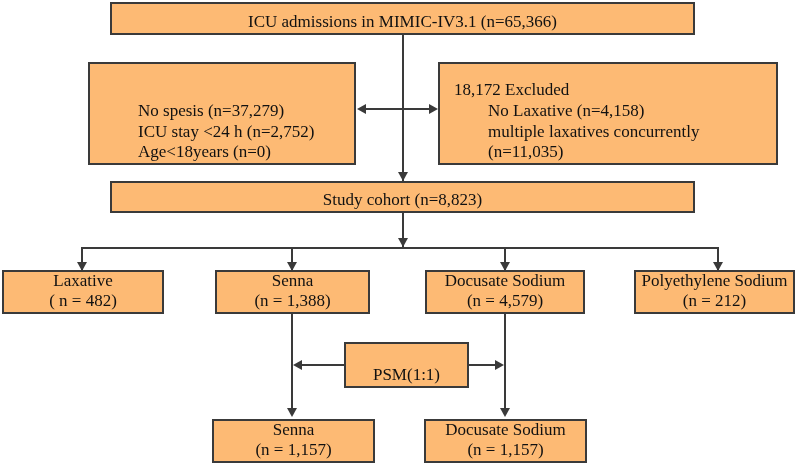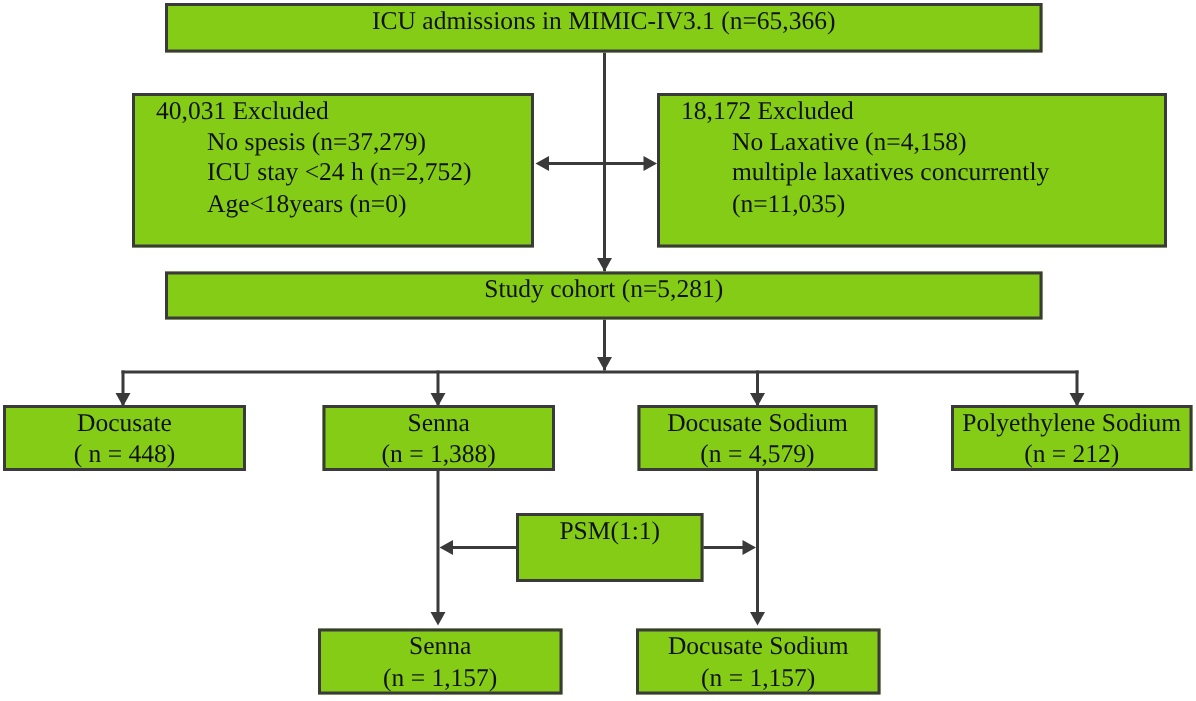"ICU admissions in MIMIC-IV3.1 (n=65,366)" .box { background: #84cc16 -> #fdba74; justify-content: flex-start -> flex-end }
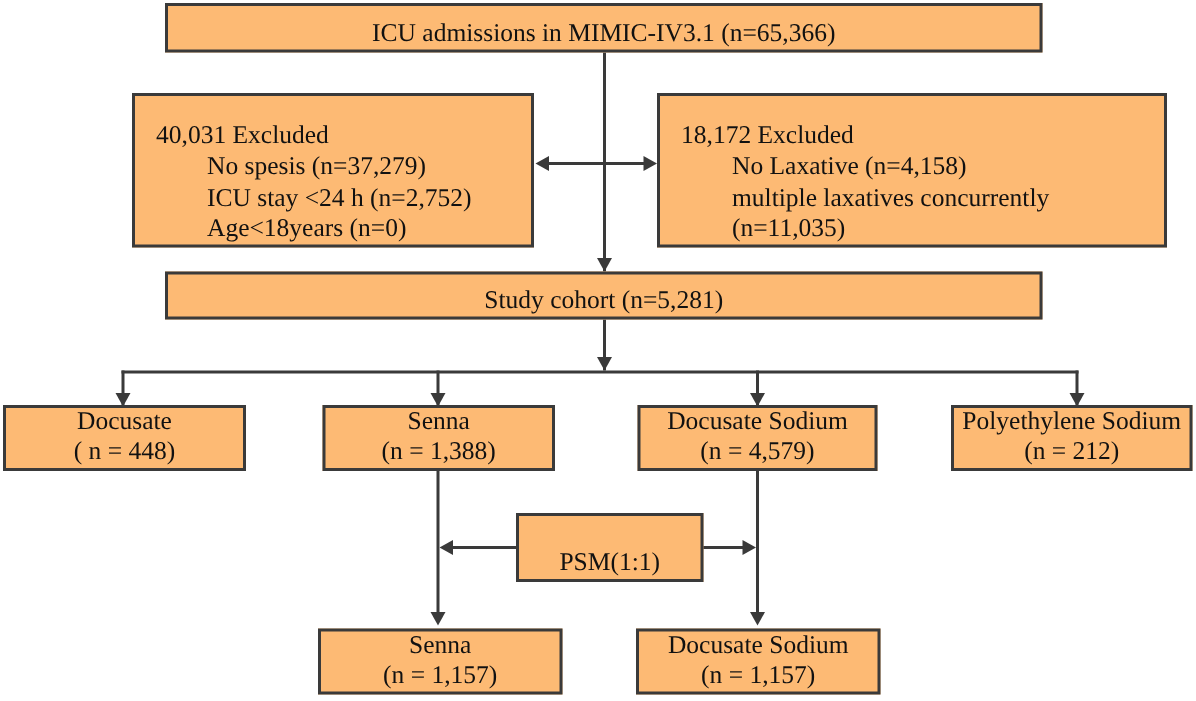"40,031 Excluded" span.ln { html: <span>40,031 Excluded</span> -> none }
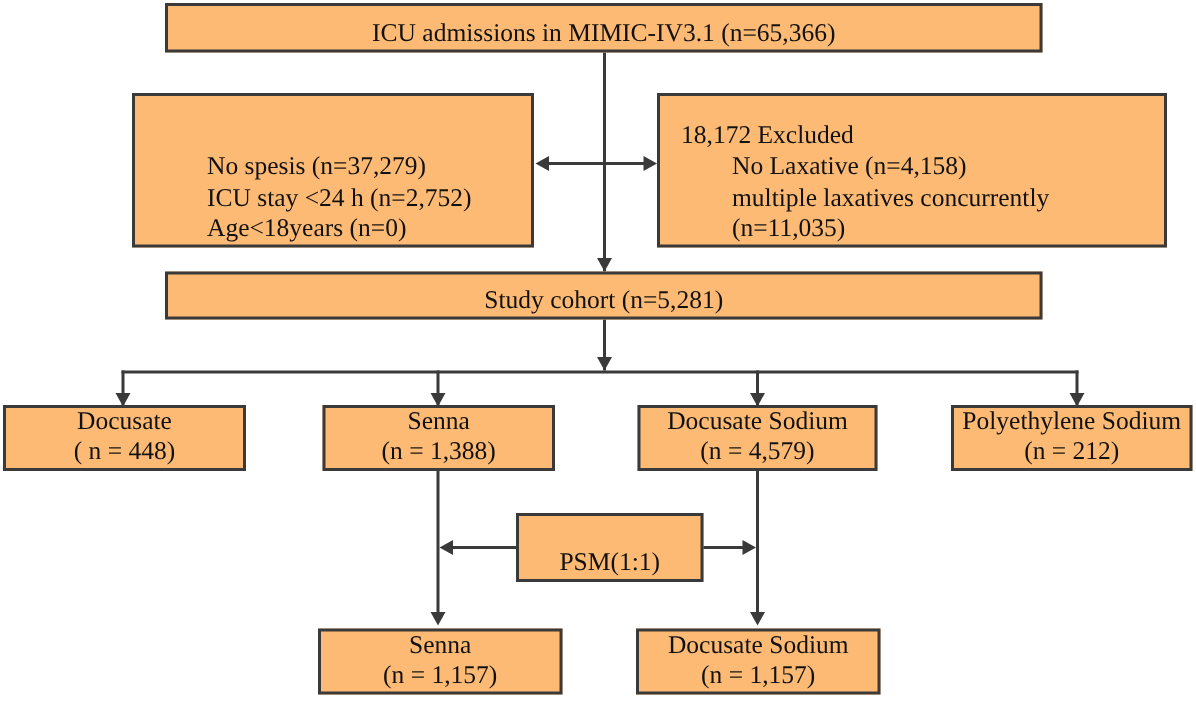"Study cohort (n=5,281)" span.ln { text: 5,281 -> 8,823 }
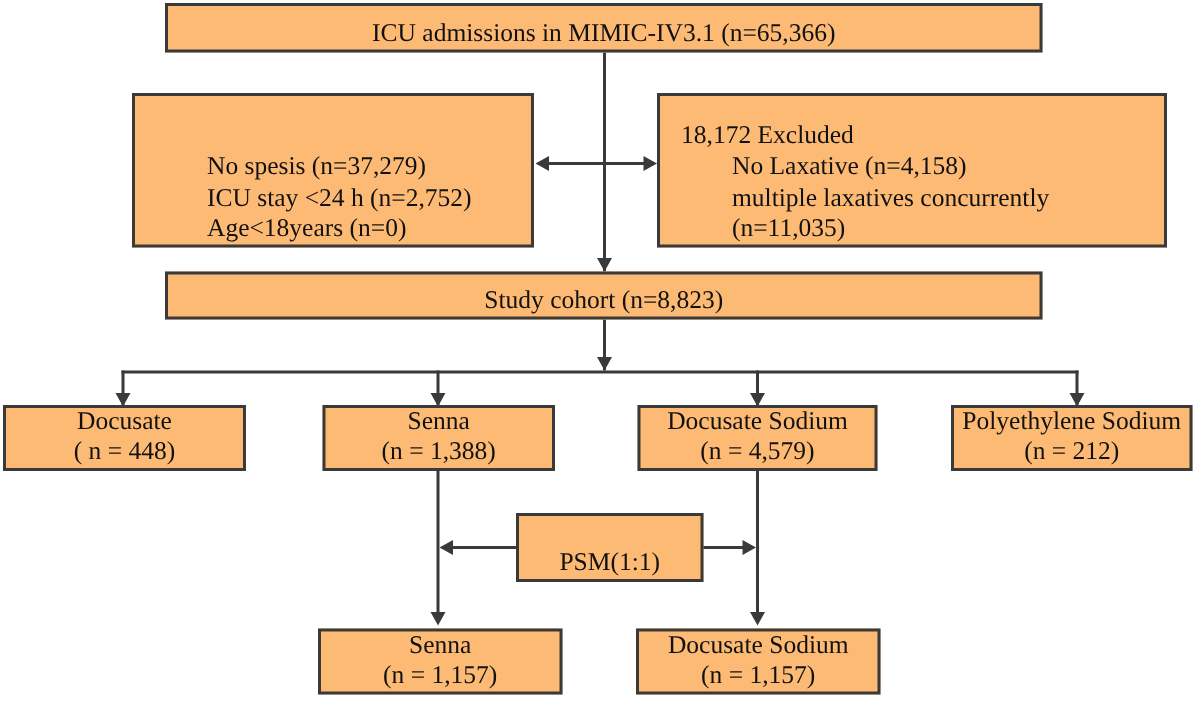"Docusate" span.ln { text: Docusate -> Laxative }
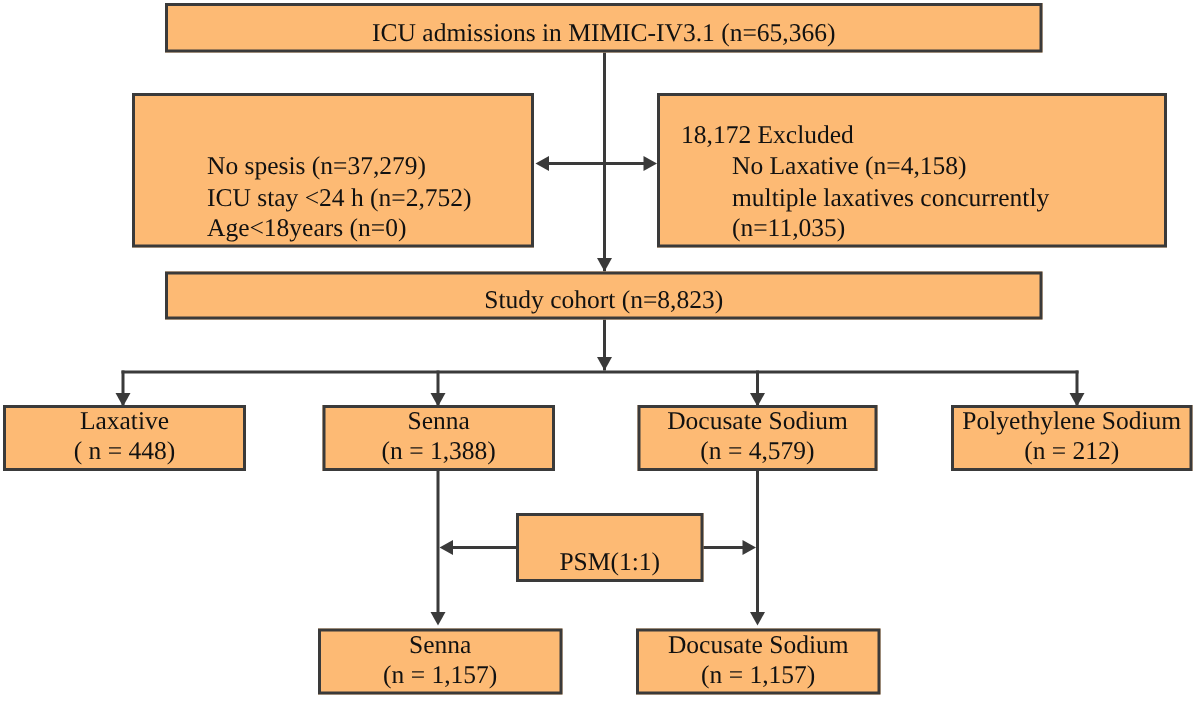"( n = 448)" span.ln { text: 448 -> 482 }
